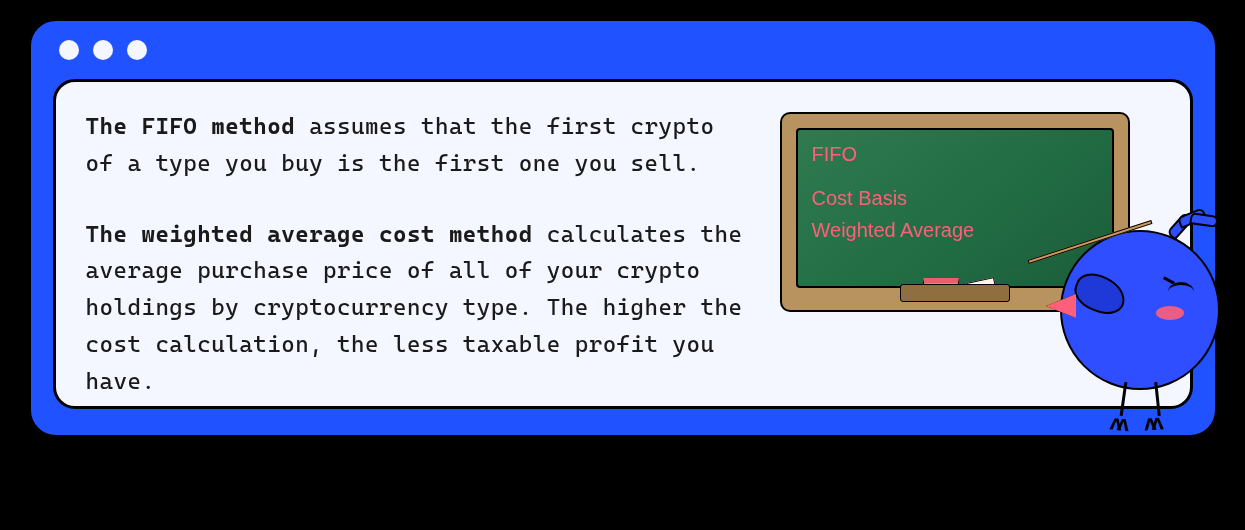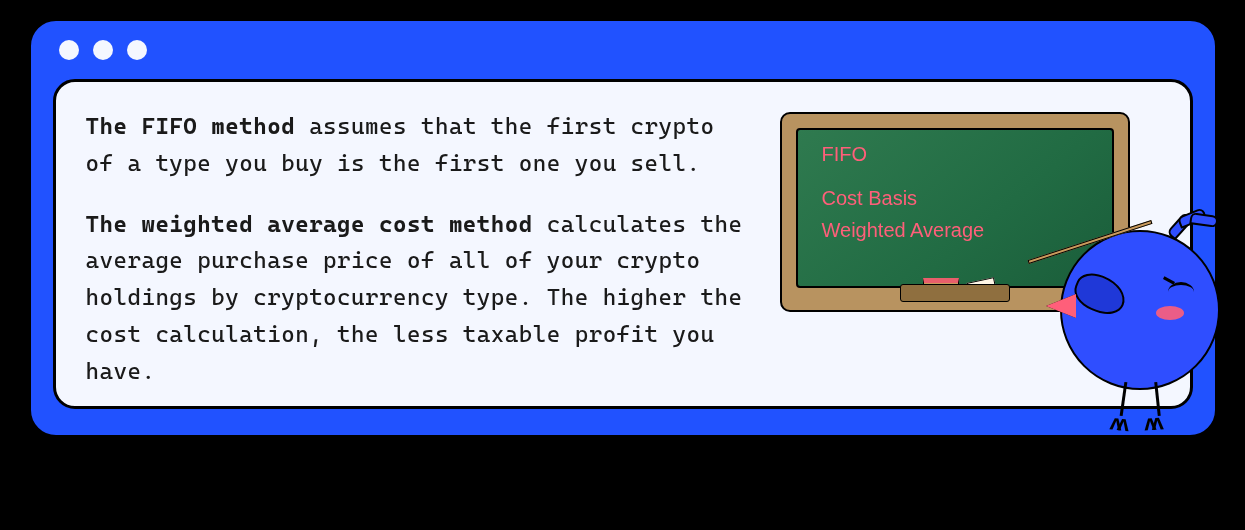"FIFO" .chalk-text { left: 40px -> 30px }
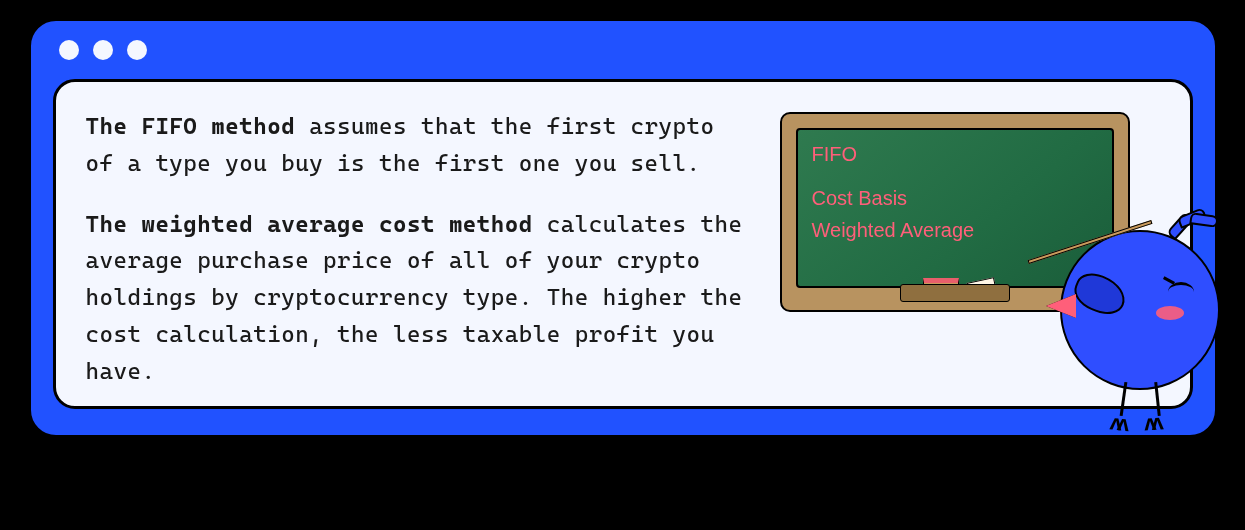"The weighted average cost method" .para2 { margin-top: 24px -> 34px }
